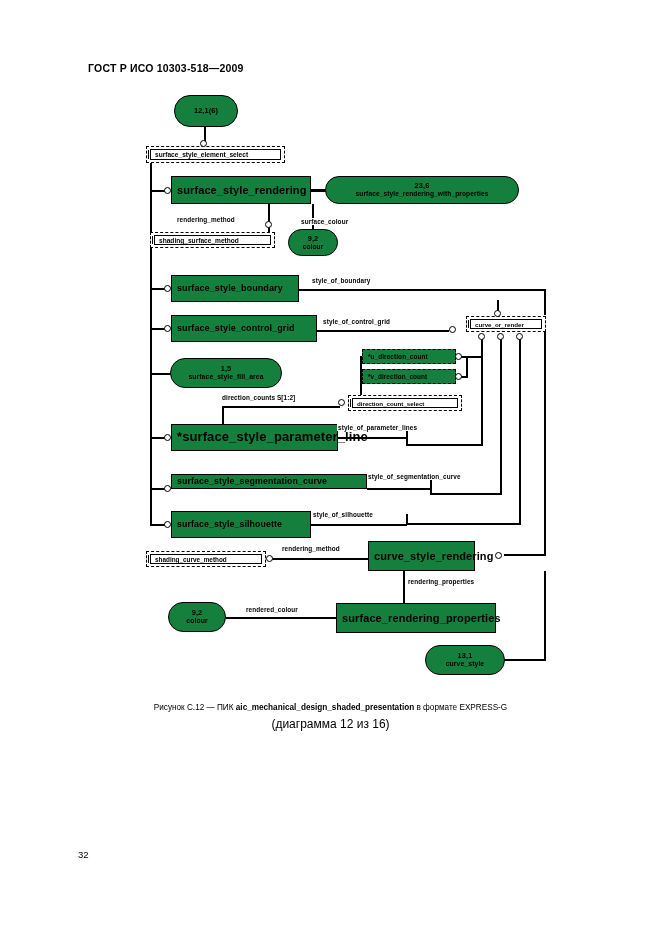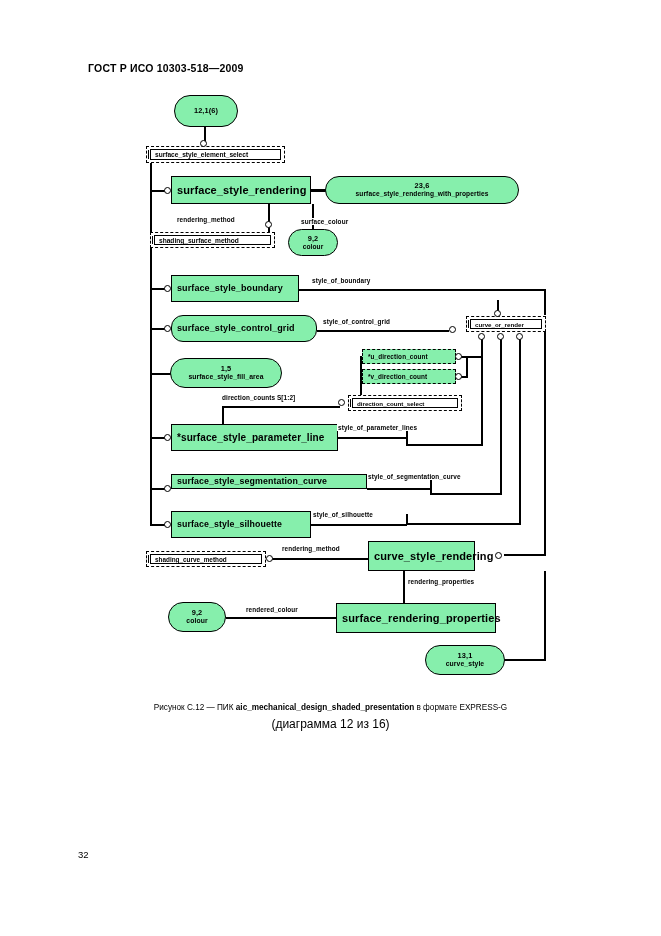"12,1(6)" .node { background: #86efac -> #15803d }
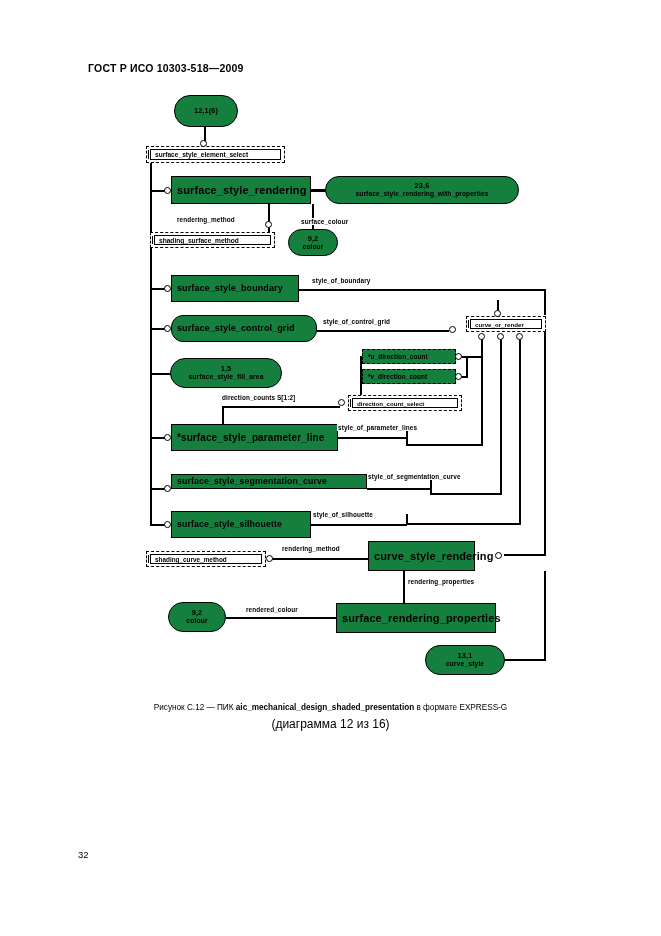"surface_style_control_grid" div.node { border-radius: 12px -> none }
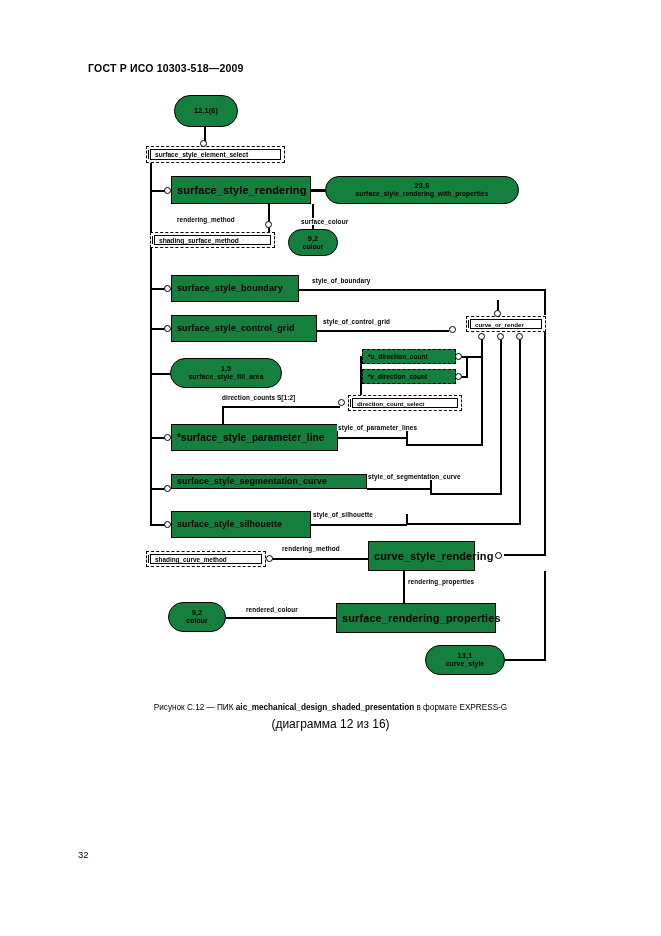"*surface_style_parameter_line" div.node { font-size: 10px -> 13px }
